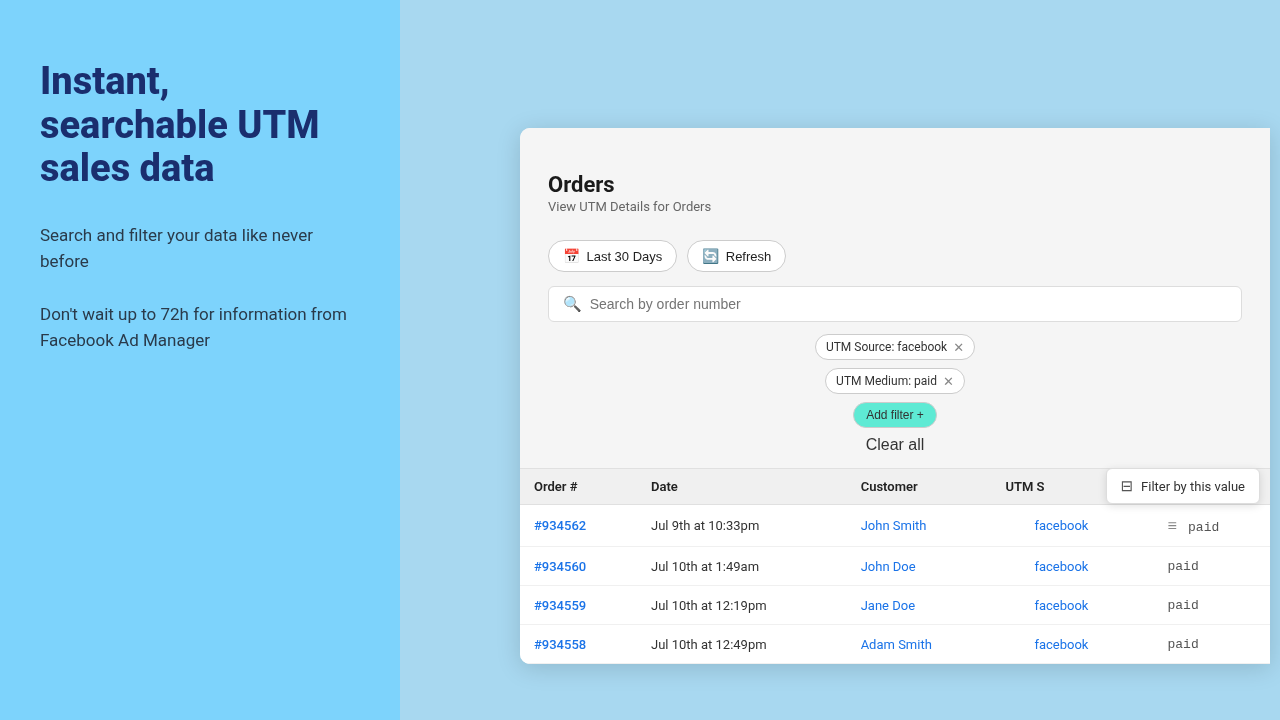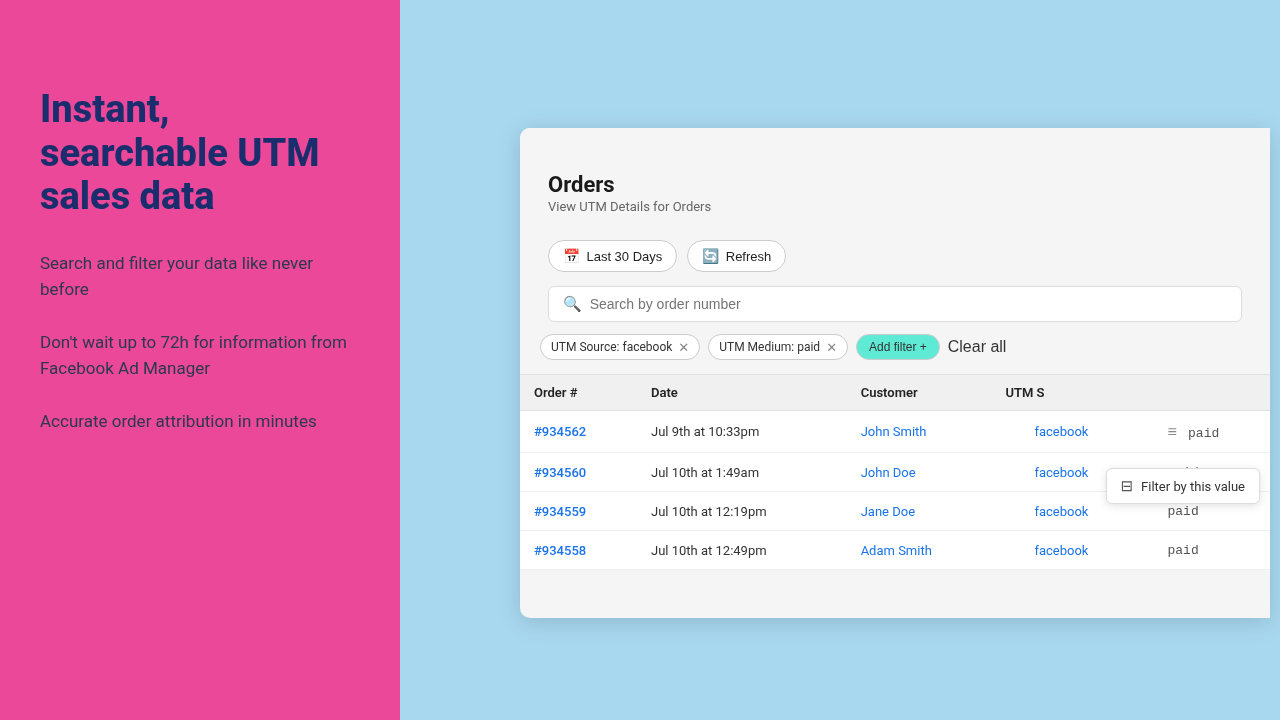"Instant, searchable UTM sales data" .left-panel { background: #ec4899 -> #7dd3fc; padding: 88px 40px -> 60px 40px }
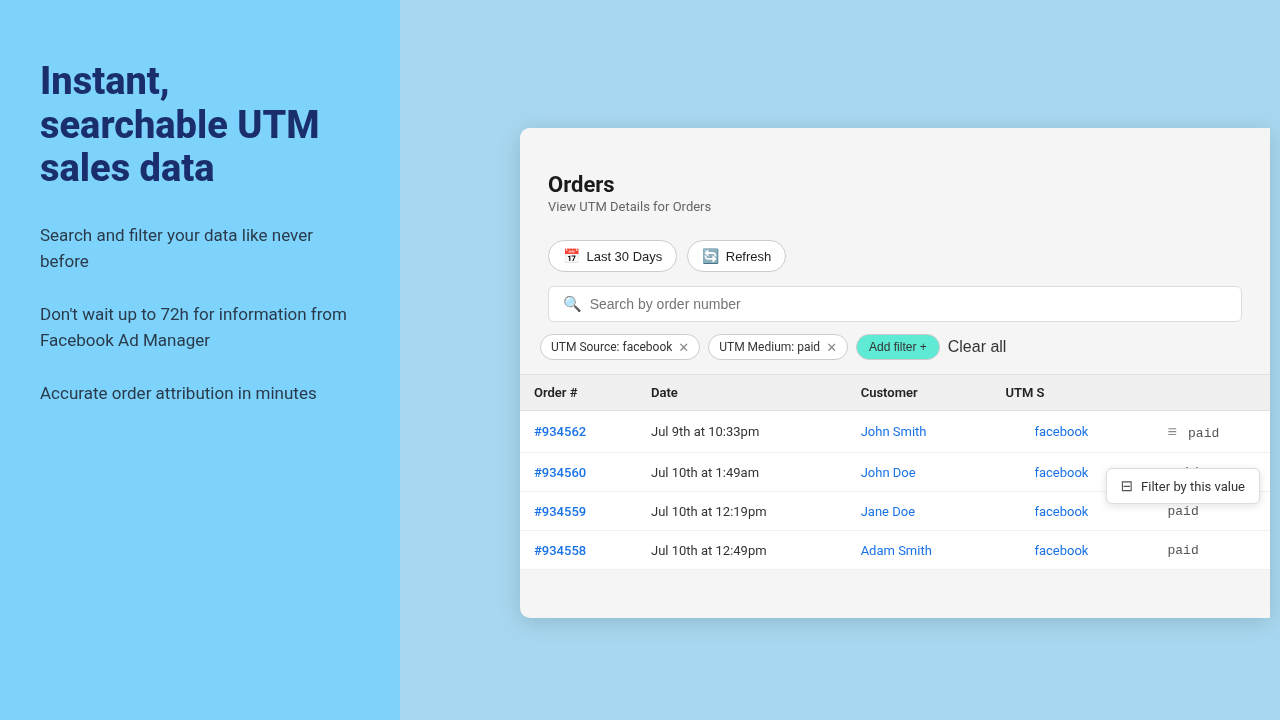"UTM Source: facebook" .filter-row { flex-direction: none -> column; padding: 0 28px 14px 20px -> 0 28px 14px 28px }
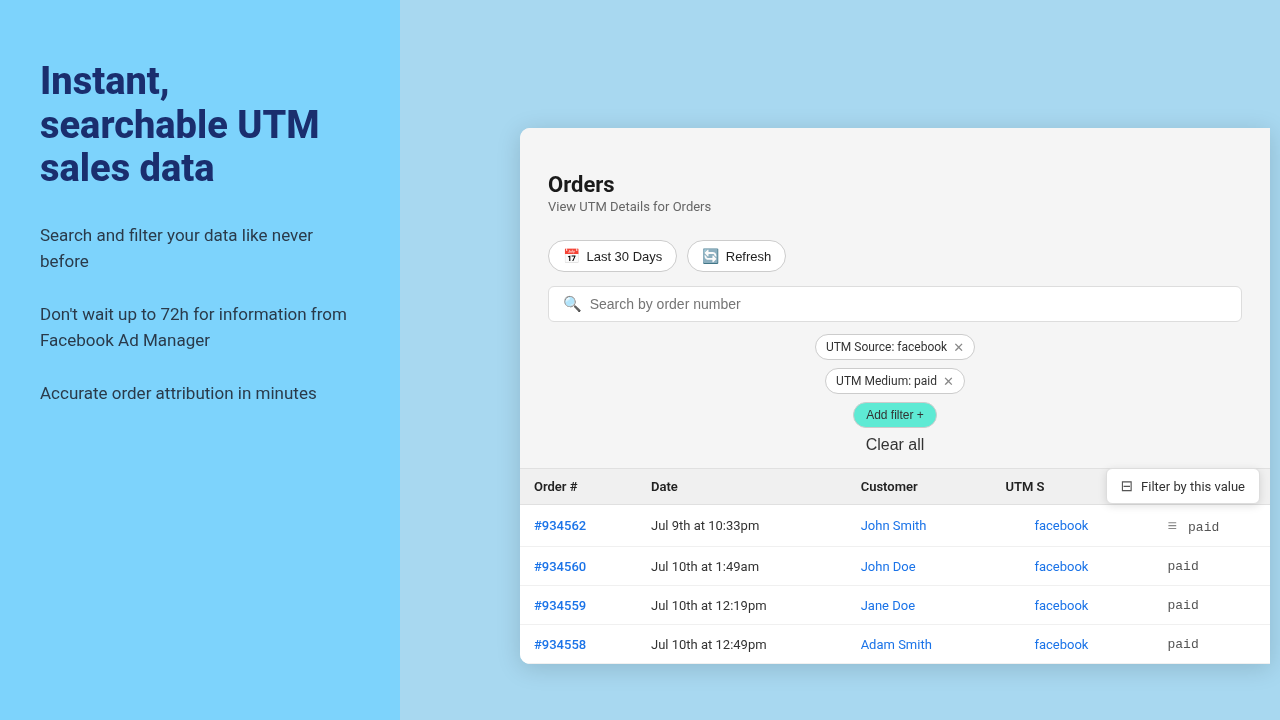"Accurate order attribution in minutes" p.subtext { html: <p>Accurate order attribution in minutes</p> -> none }
